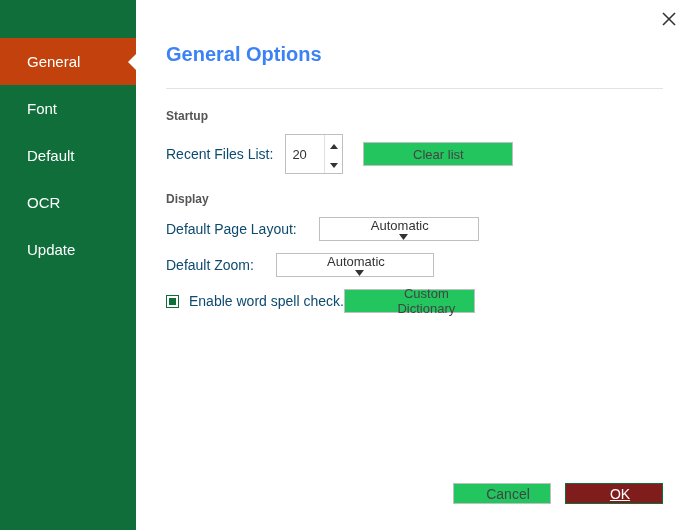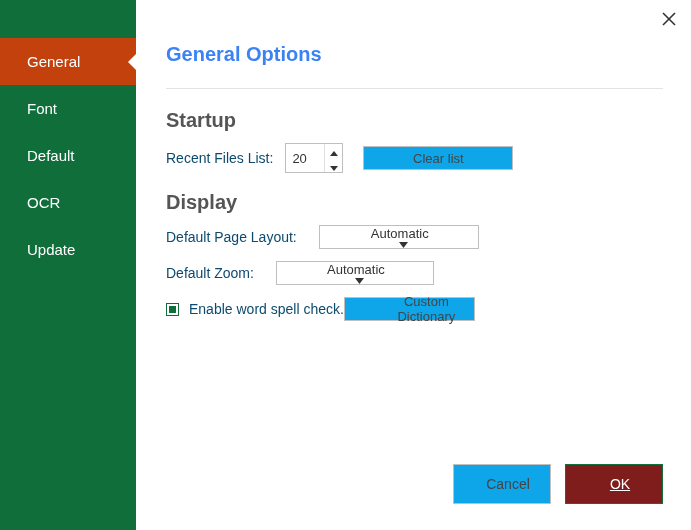"Startup" .section-title { font-size: 20px -> 12px }
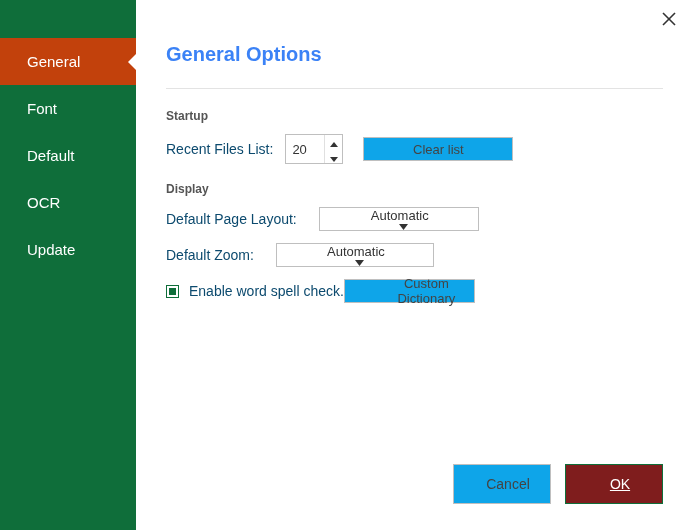"20" .spinner { height: 30px -> 40px }
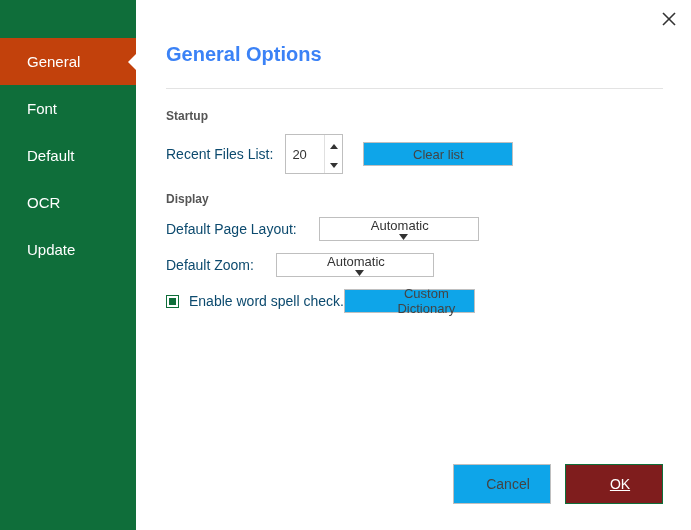"Clear list" .btn { background: #0ea5e9 -> #22c55e }
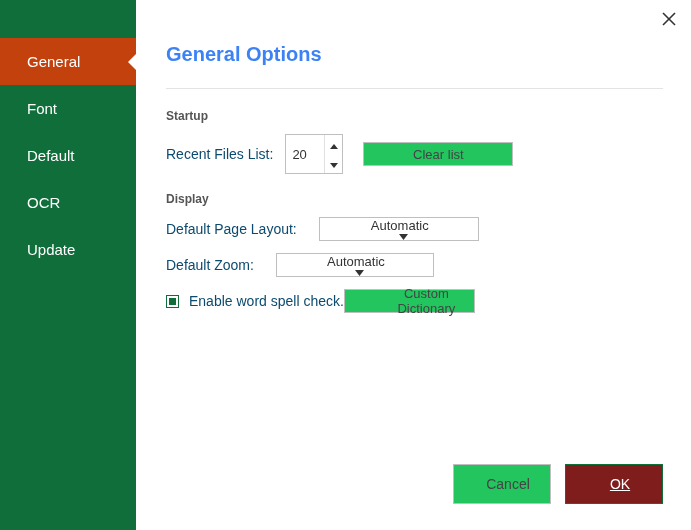"Cancel" .footer .btn { height: 40px -> 21px }
